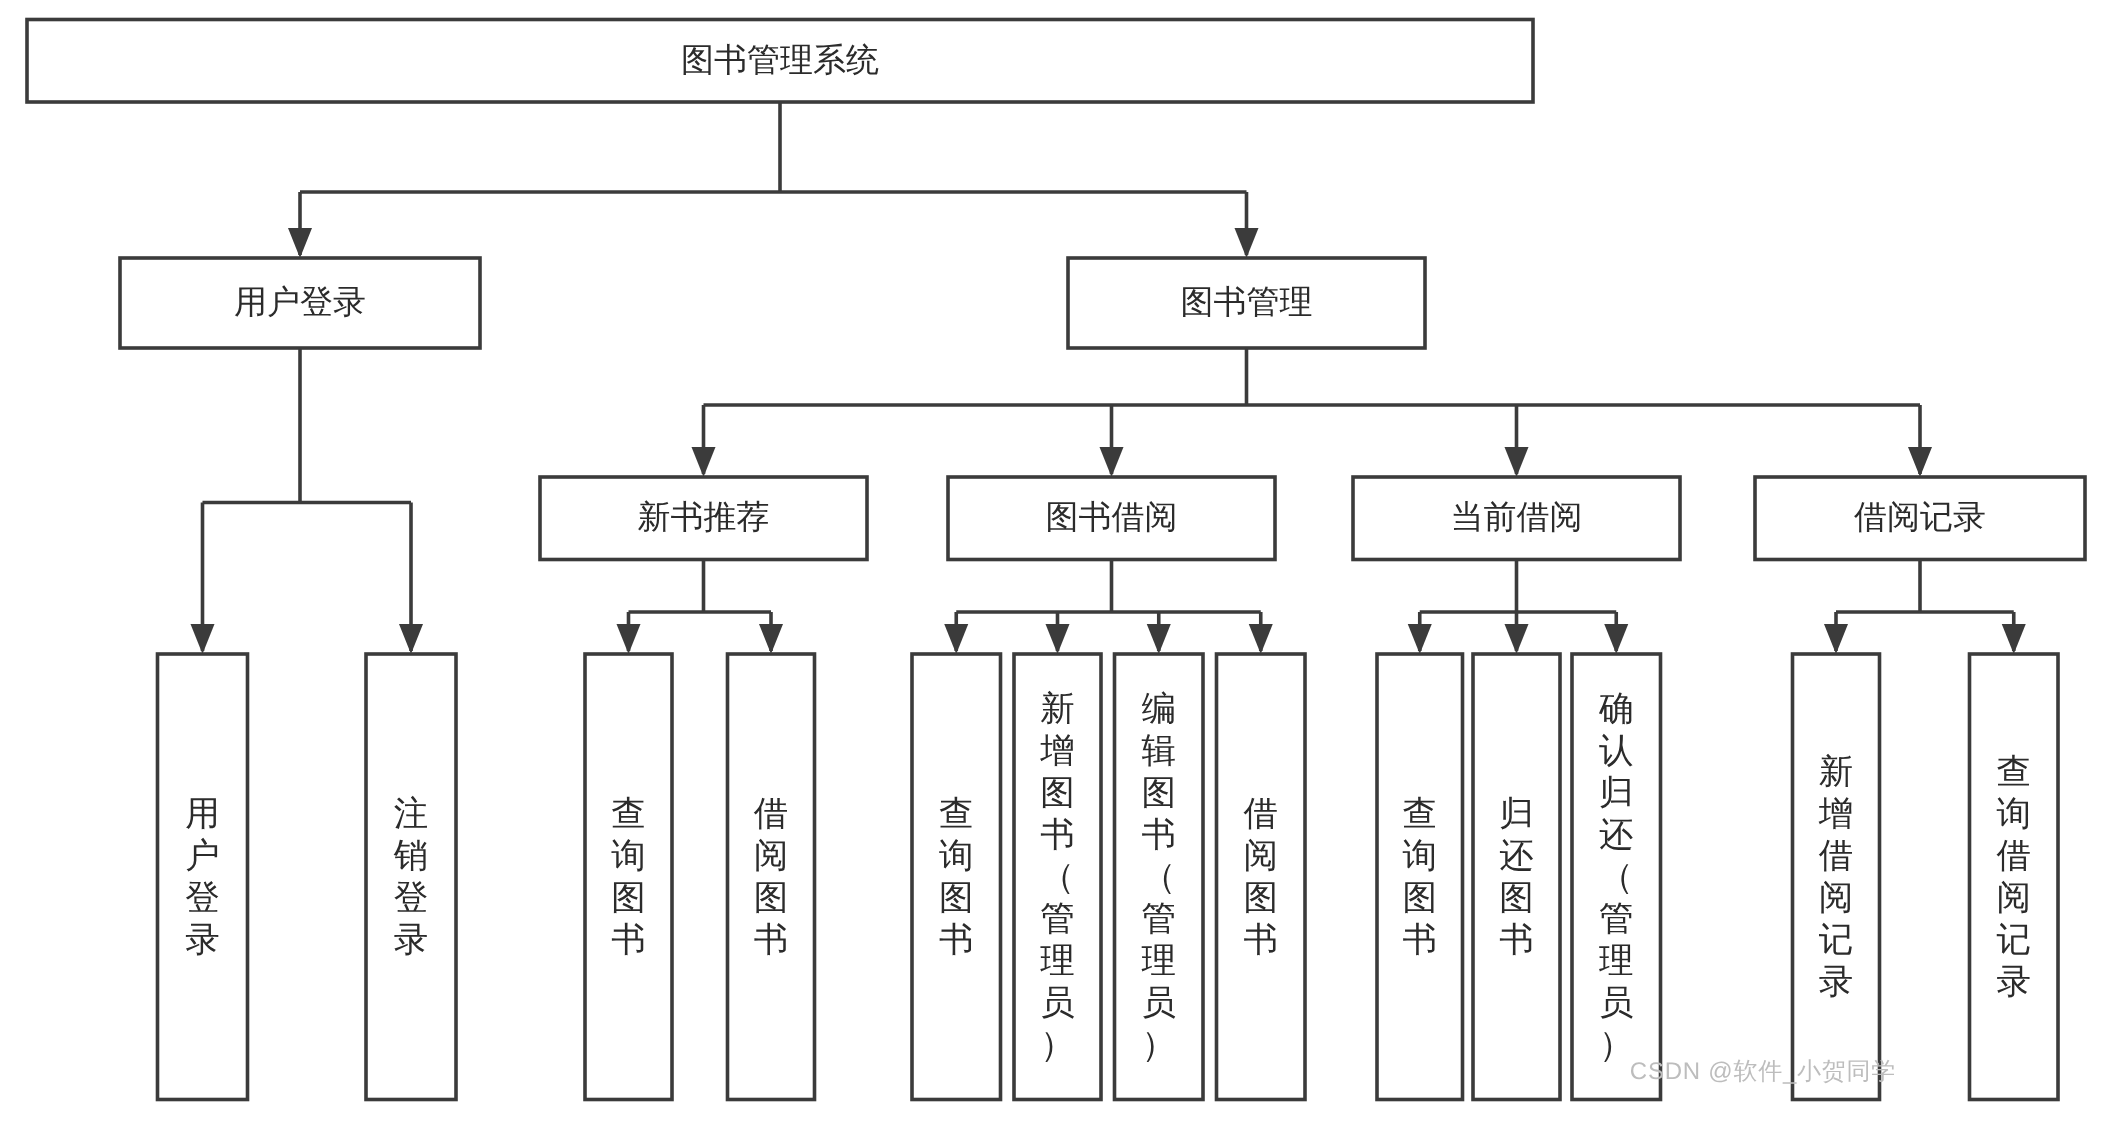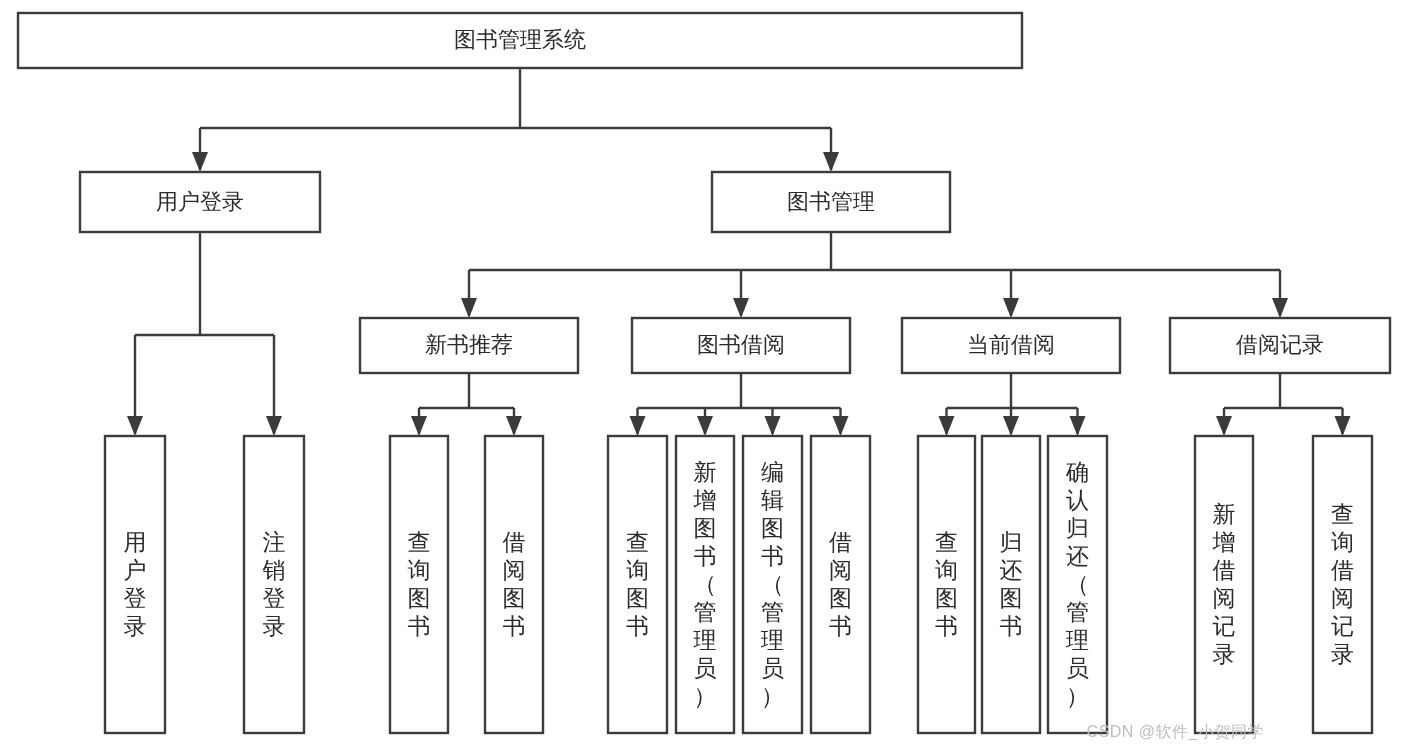"CSDN @软件_小贺同学" .watermark { bottom: 4px -> 22px }
